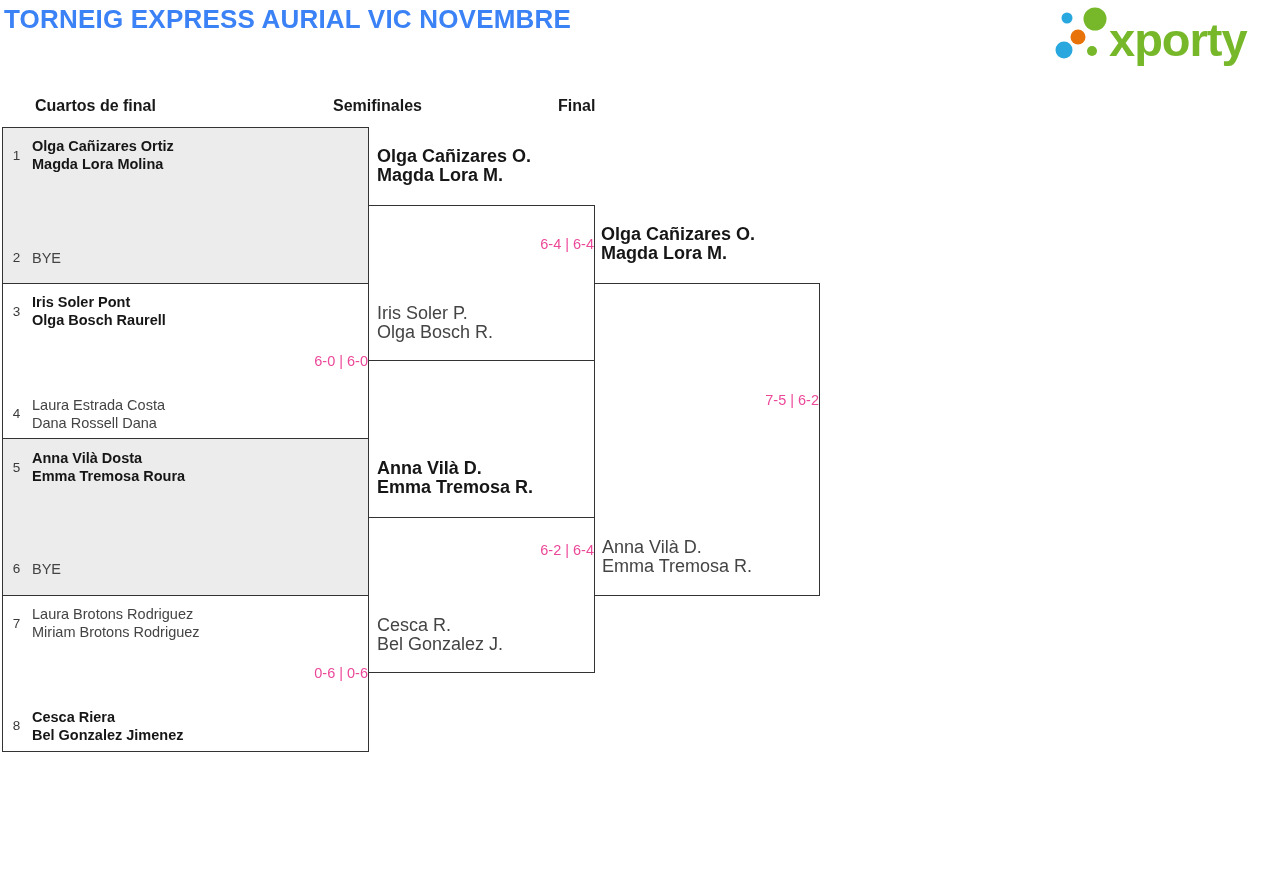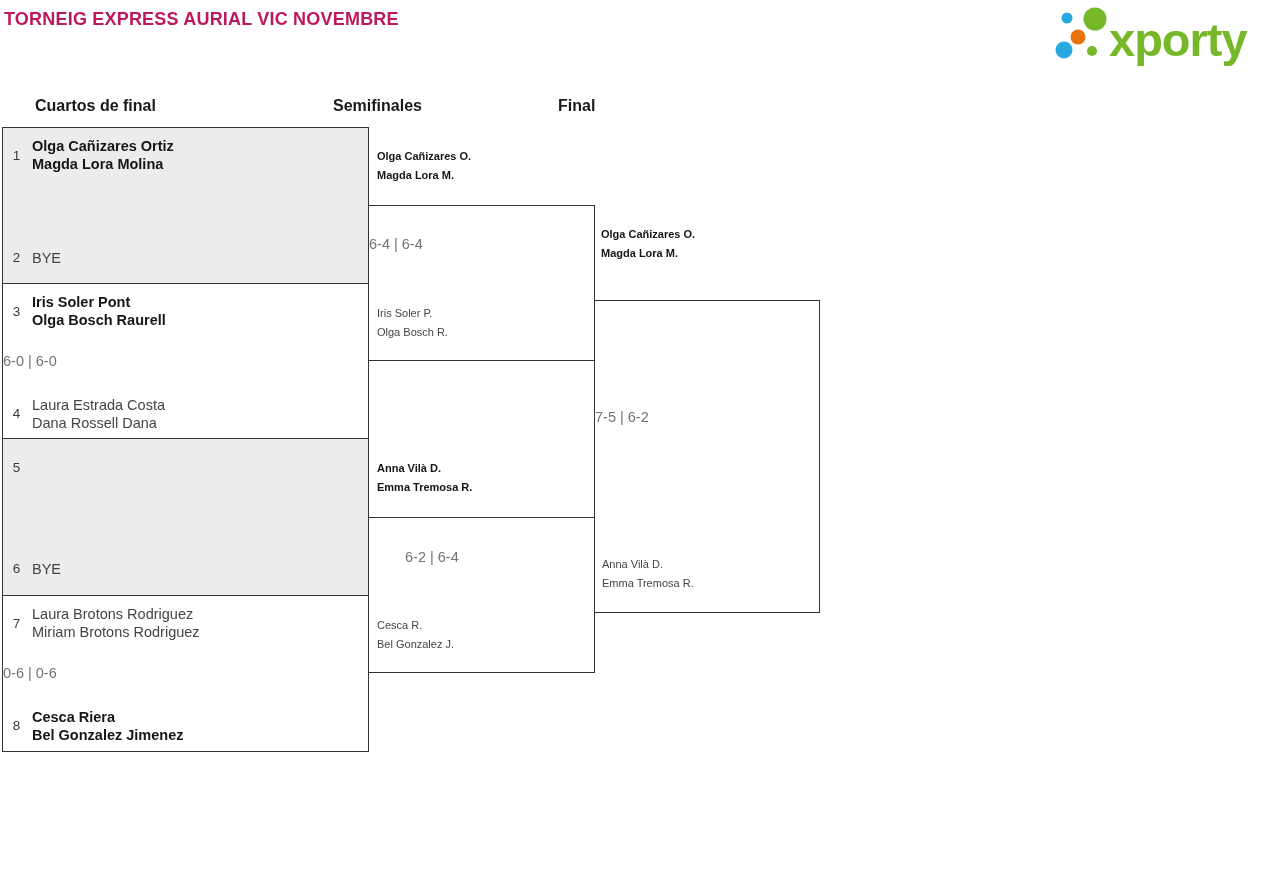"TORNEIG EXPRESS AURIAL VIC NOVEMBRE" .title { color: #be185d -> #3b82f6; font-size: 18px -> 26px }
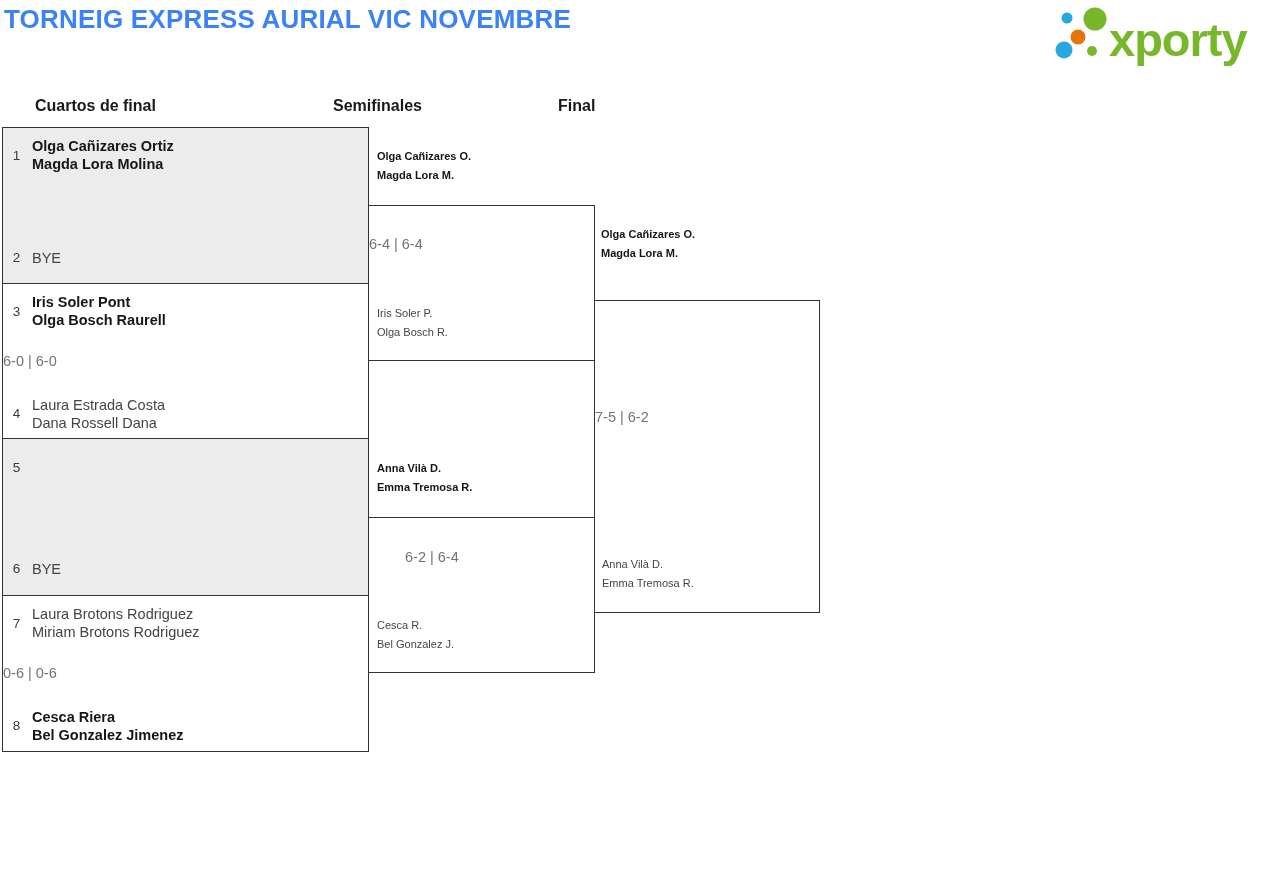"Olga Cañizares O." .bracket-label { font-size: 11px -> 18px }
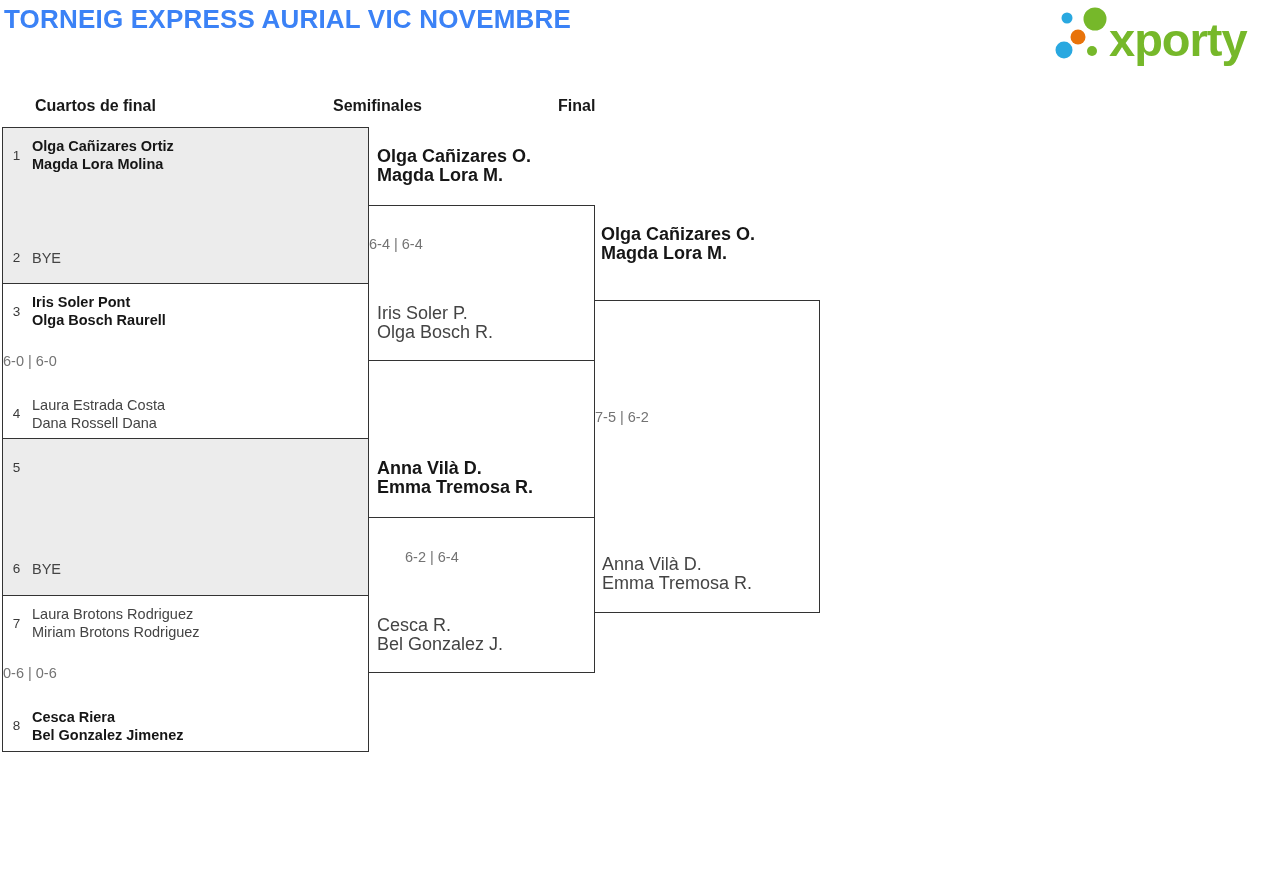"6-4 | 6-4" .score { color: #737373 -> #ec4899; text-align: left -> right }
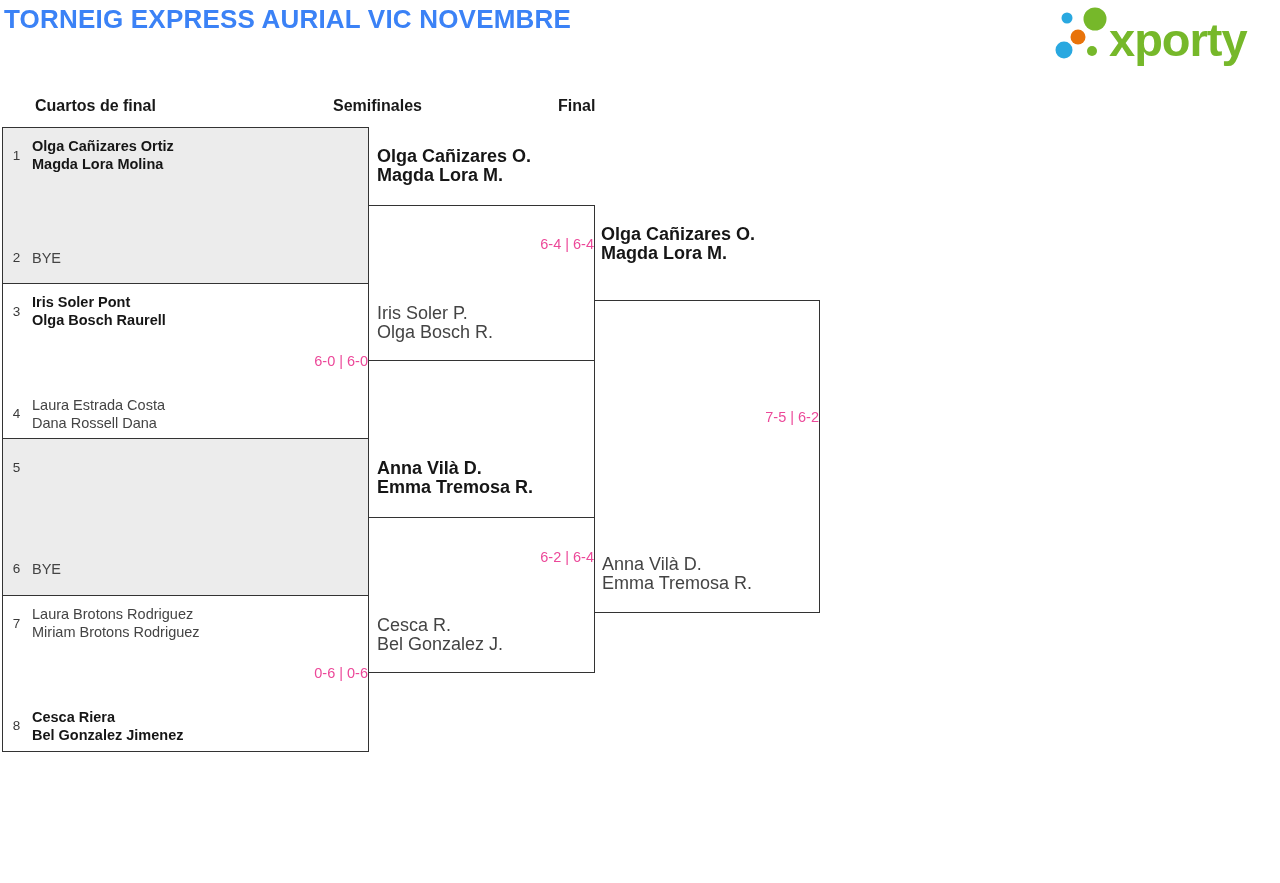"7-5 | 6-2" div.box { margin-top: 17px -> none }
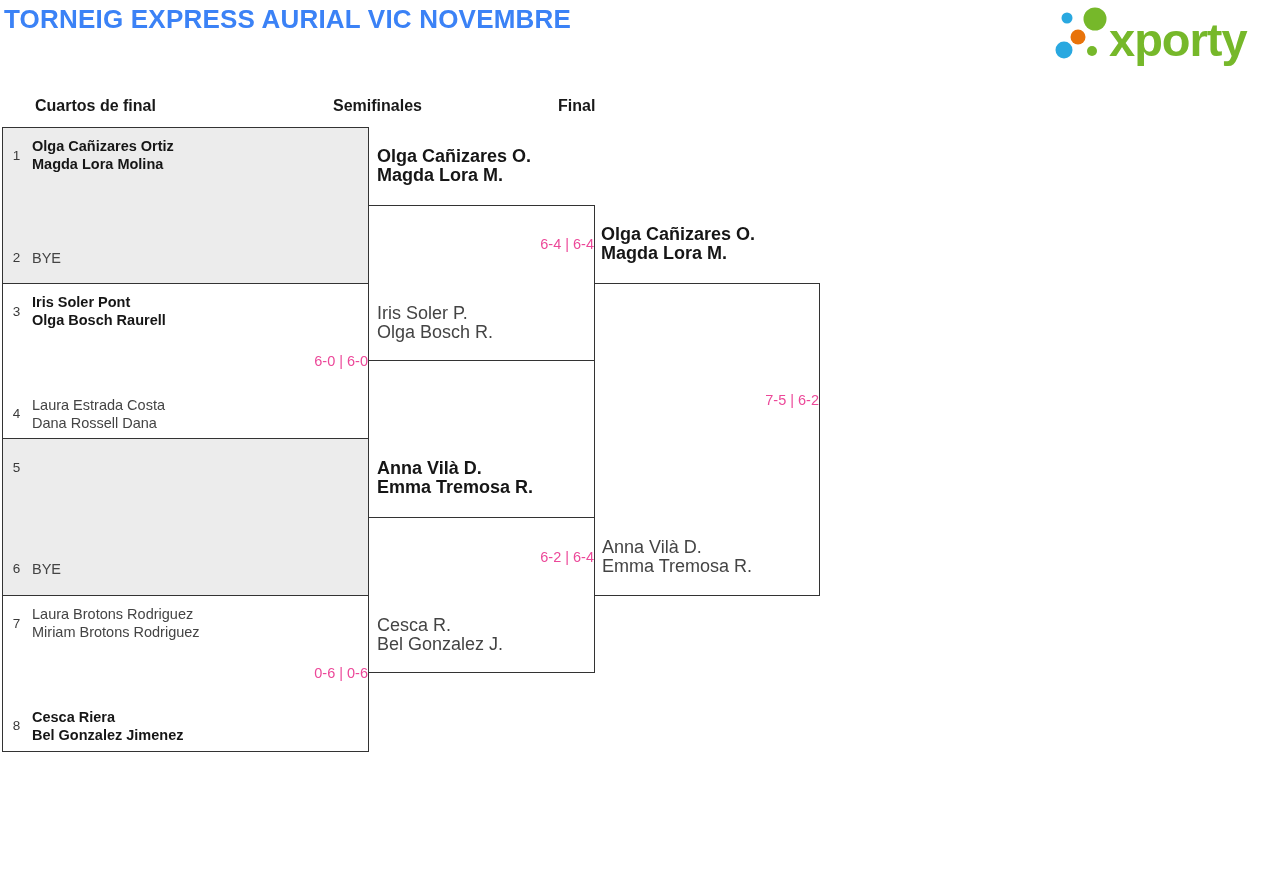"Anna Vilà Dosta" div.names { html: none -> <div> <div>Anna Vilà Dosta</div> <div>Emma Tremosa Roura</div> </div> }
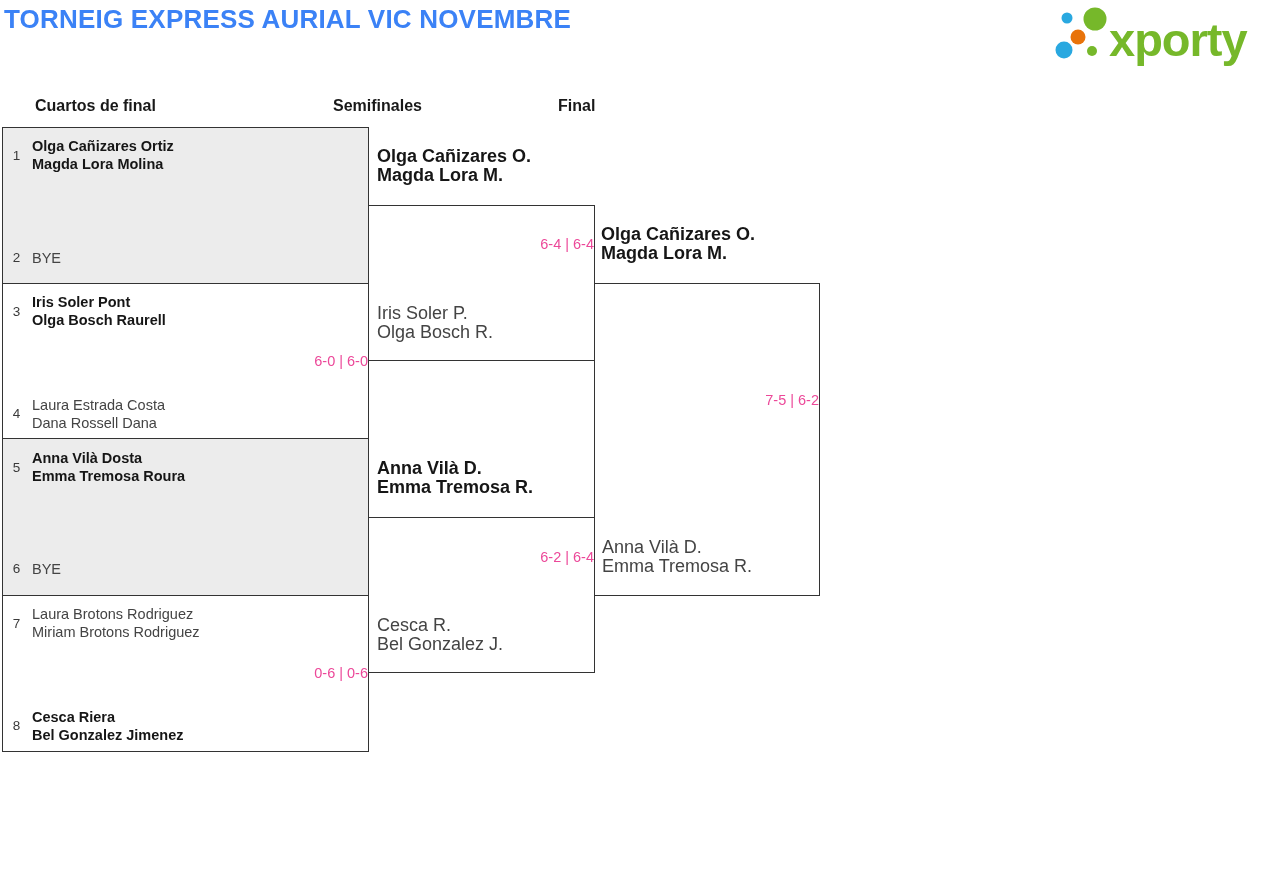"6-2 | 6-4" div.score { top: 31px -> 24px }
